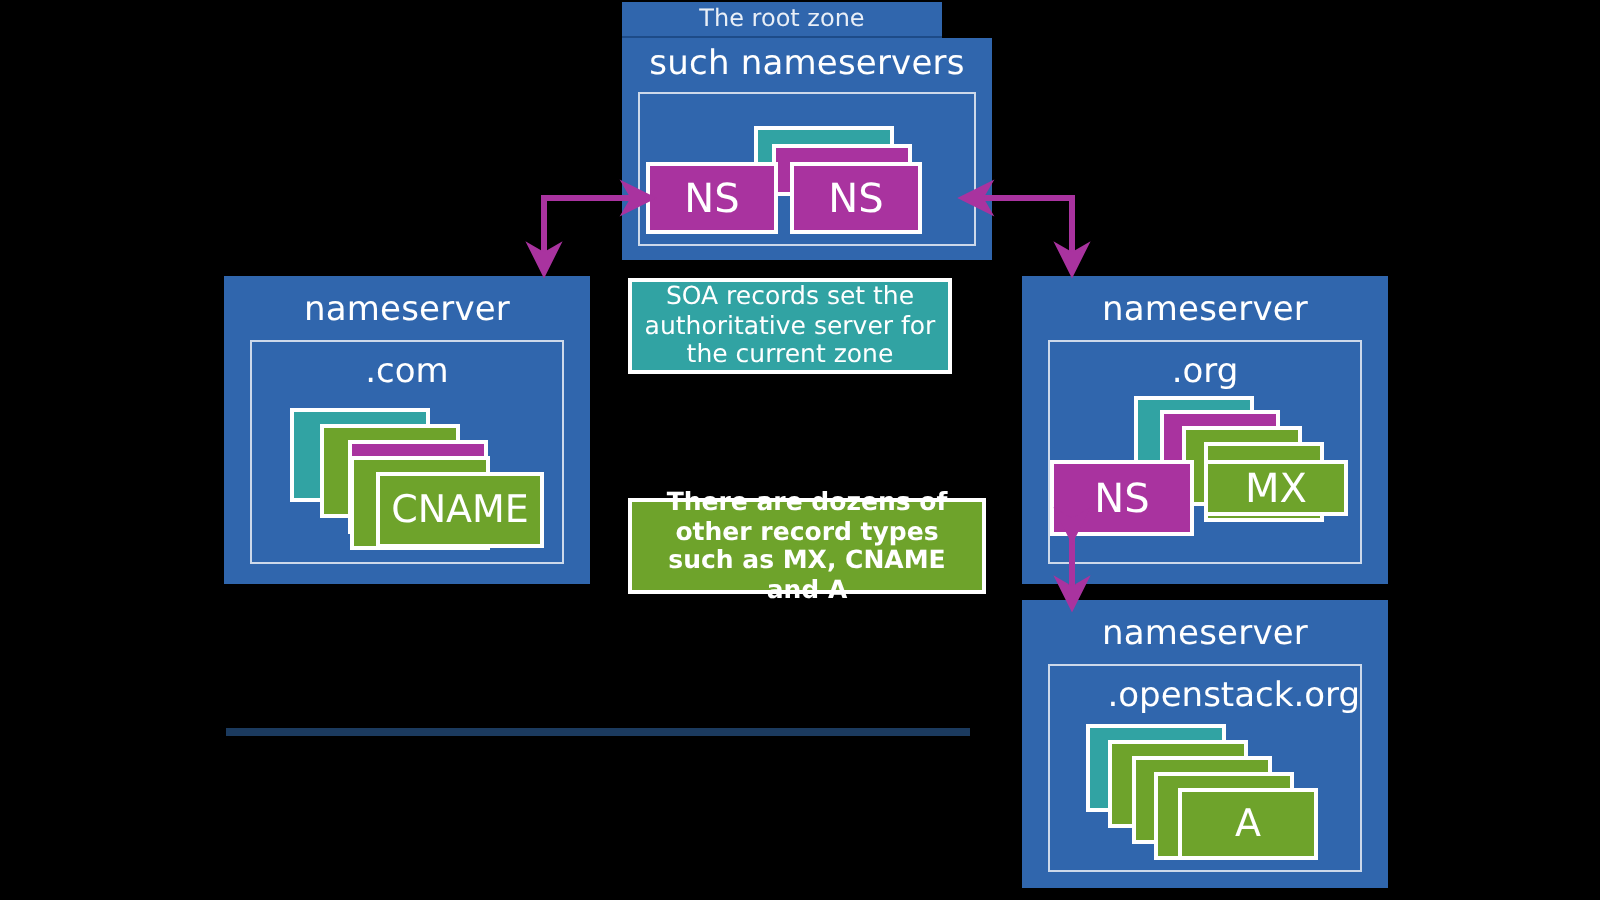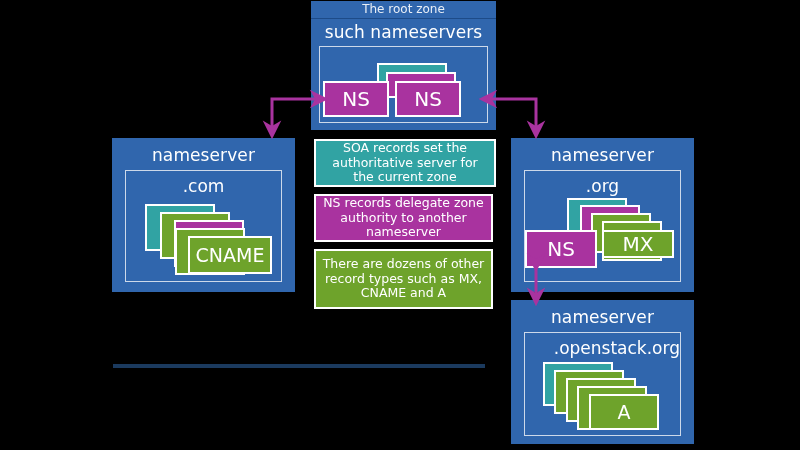"The root zone" div.titlebar { width: 185px -> 160px }
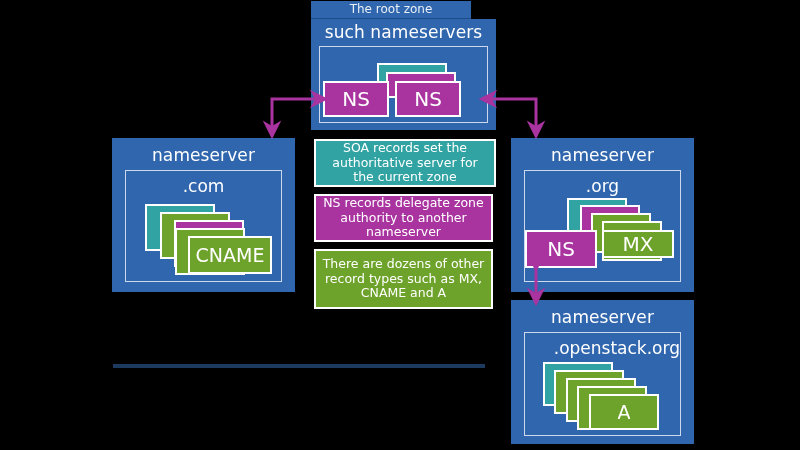"SOA records set the authoritative" div.legend { width: 182px -> 162px }
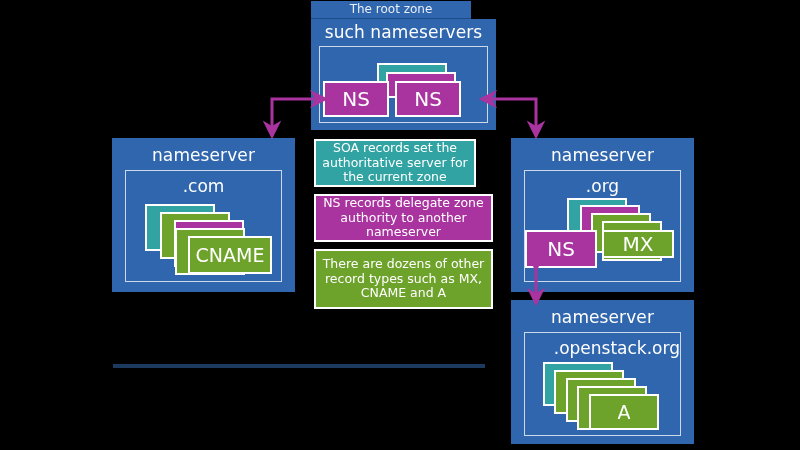"NS records delegate zone authority" div.legend { html: <div>NS records delegate zone authority to another nameserver</div> -> none }
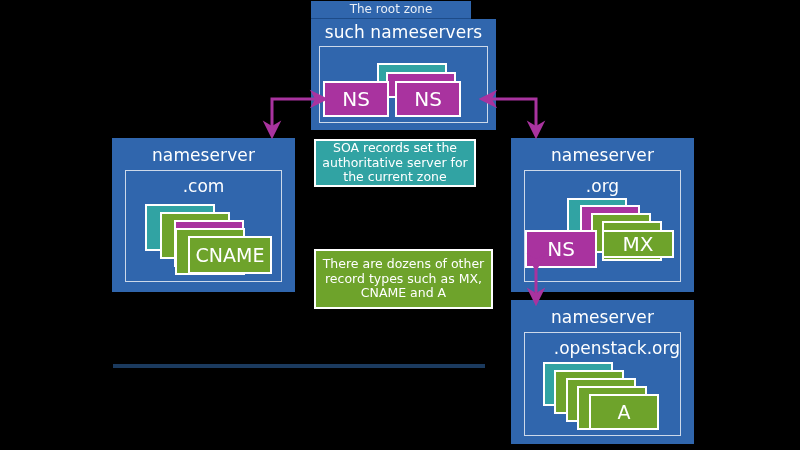"There are dozens of other" div.legend { font-weight: none -> bold; height: 60px -> 48px }
